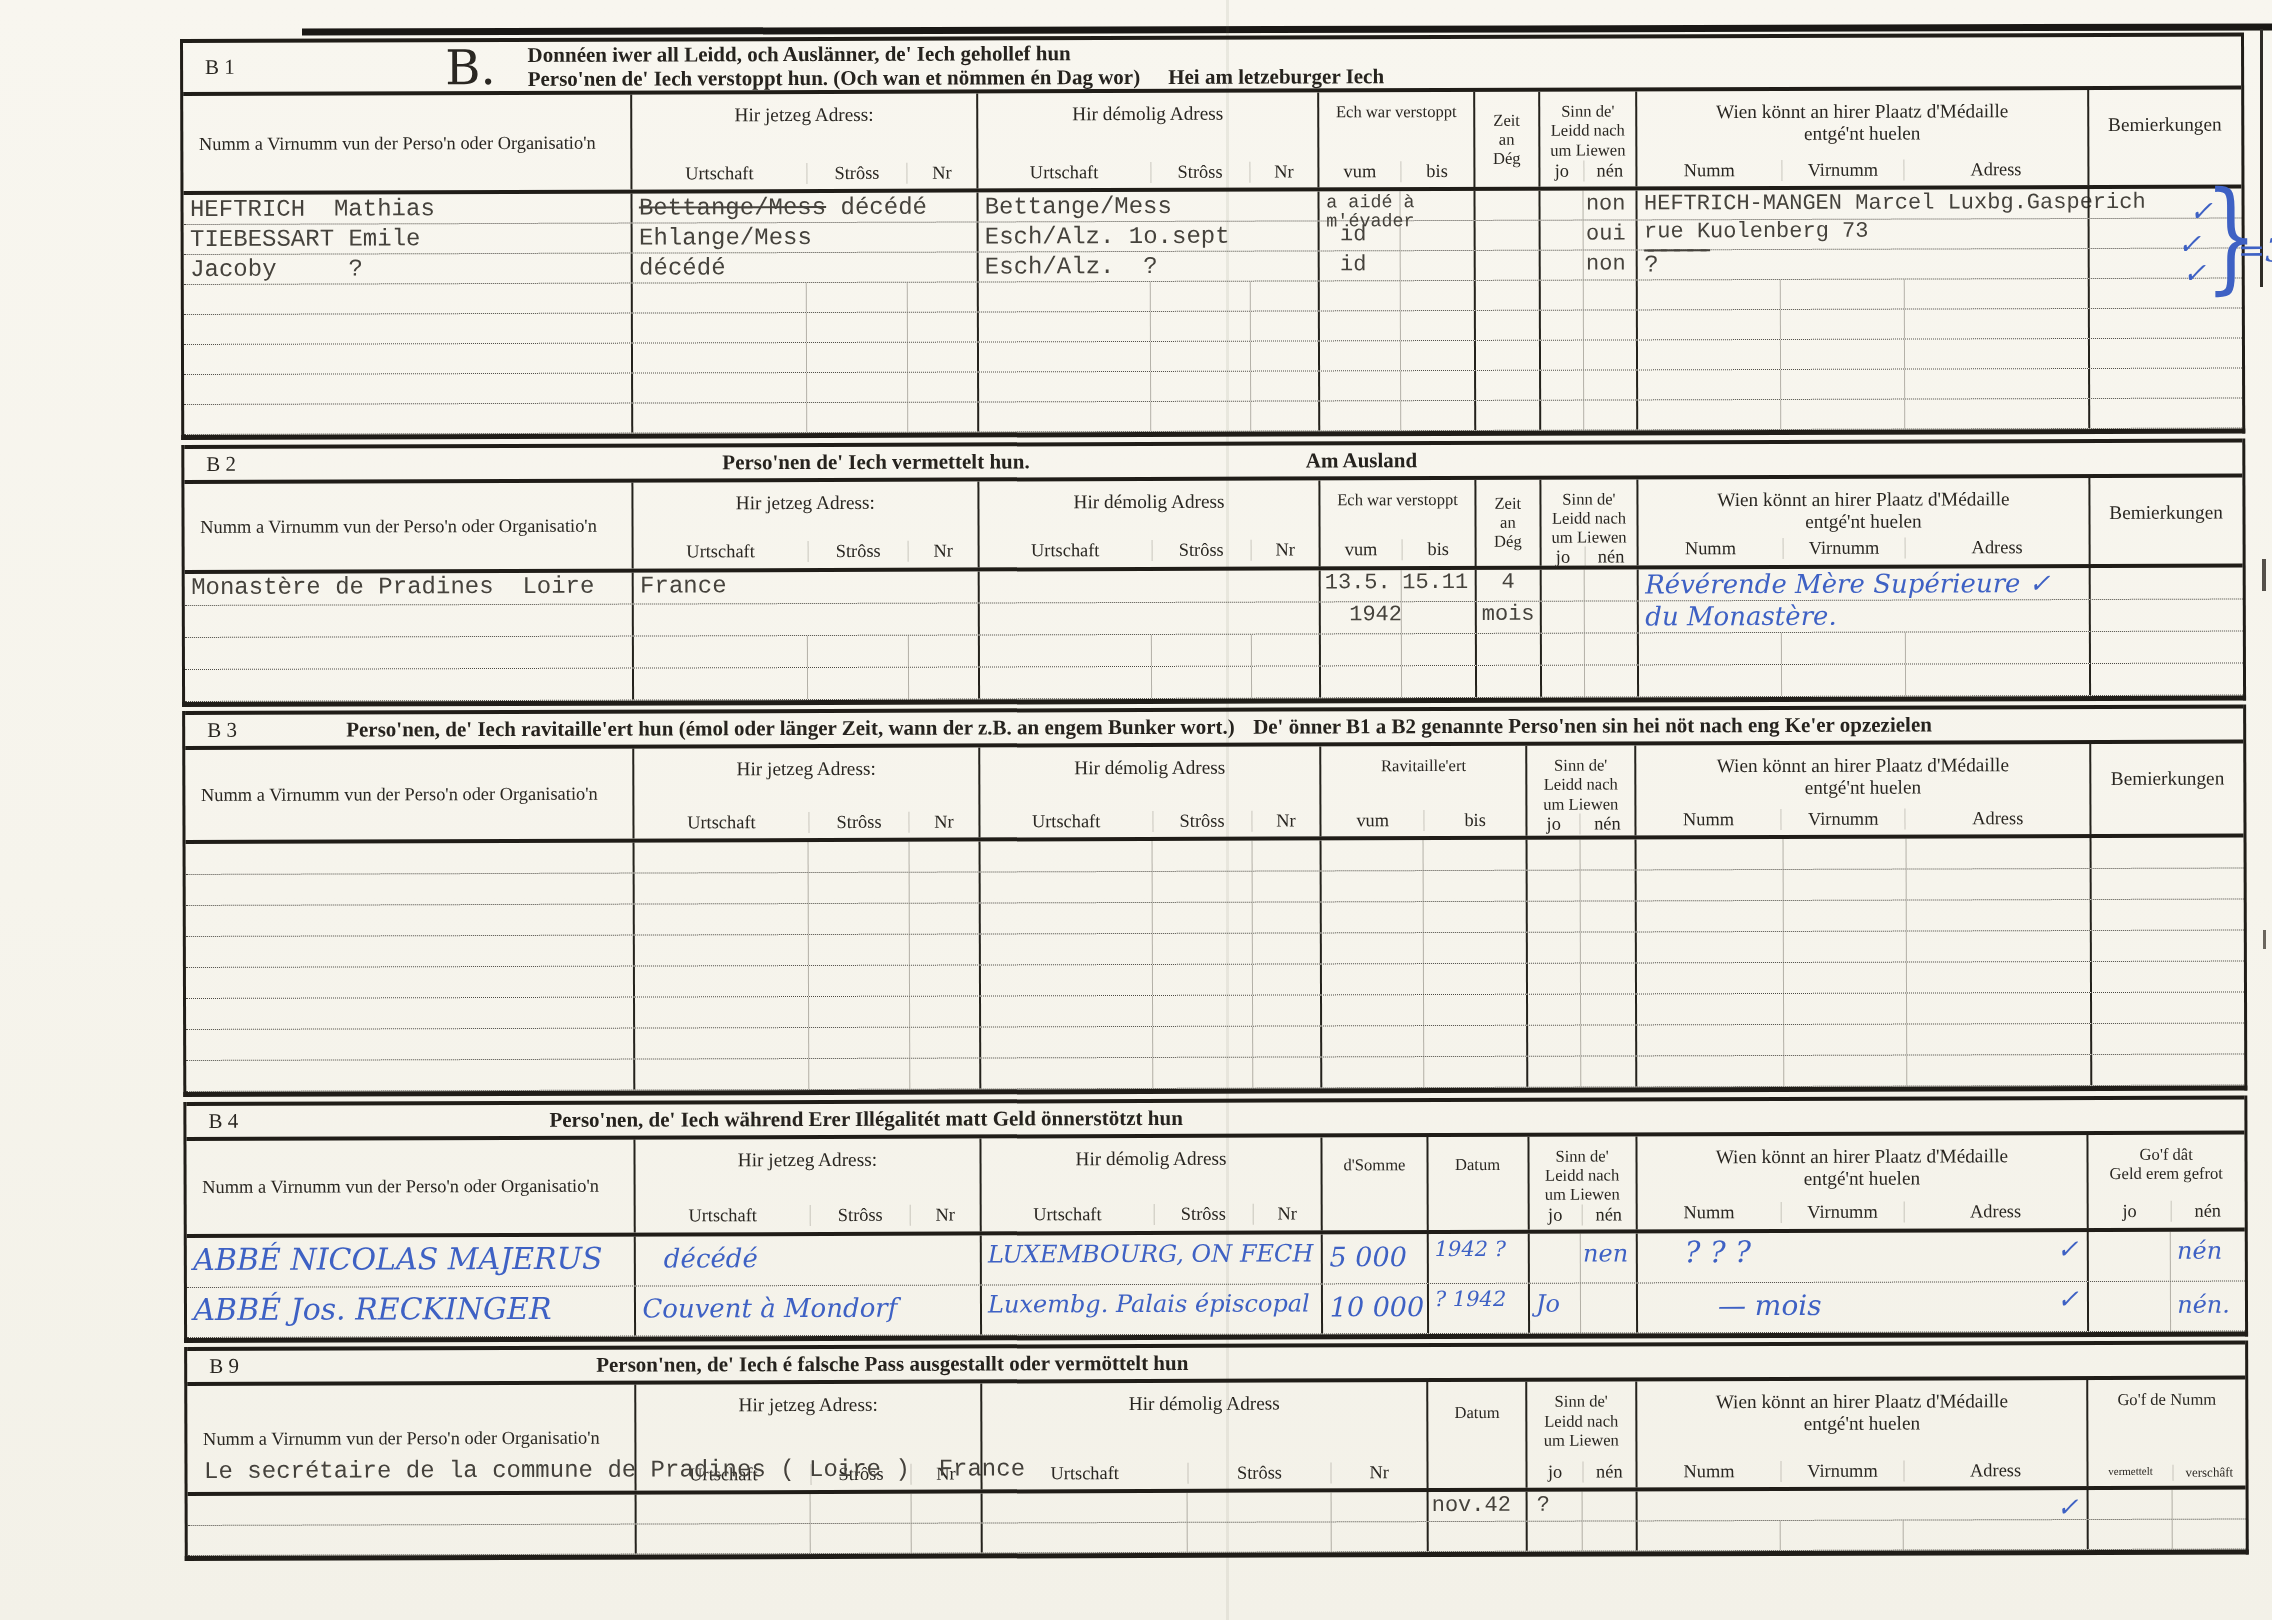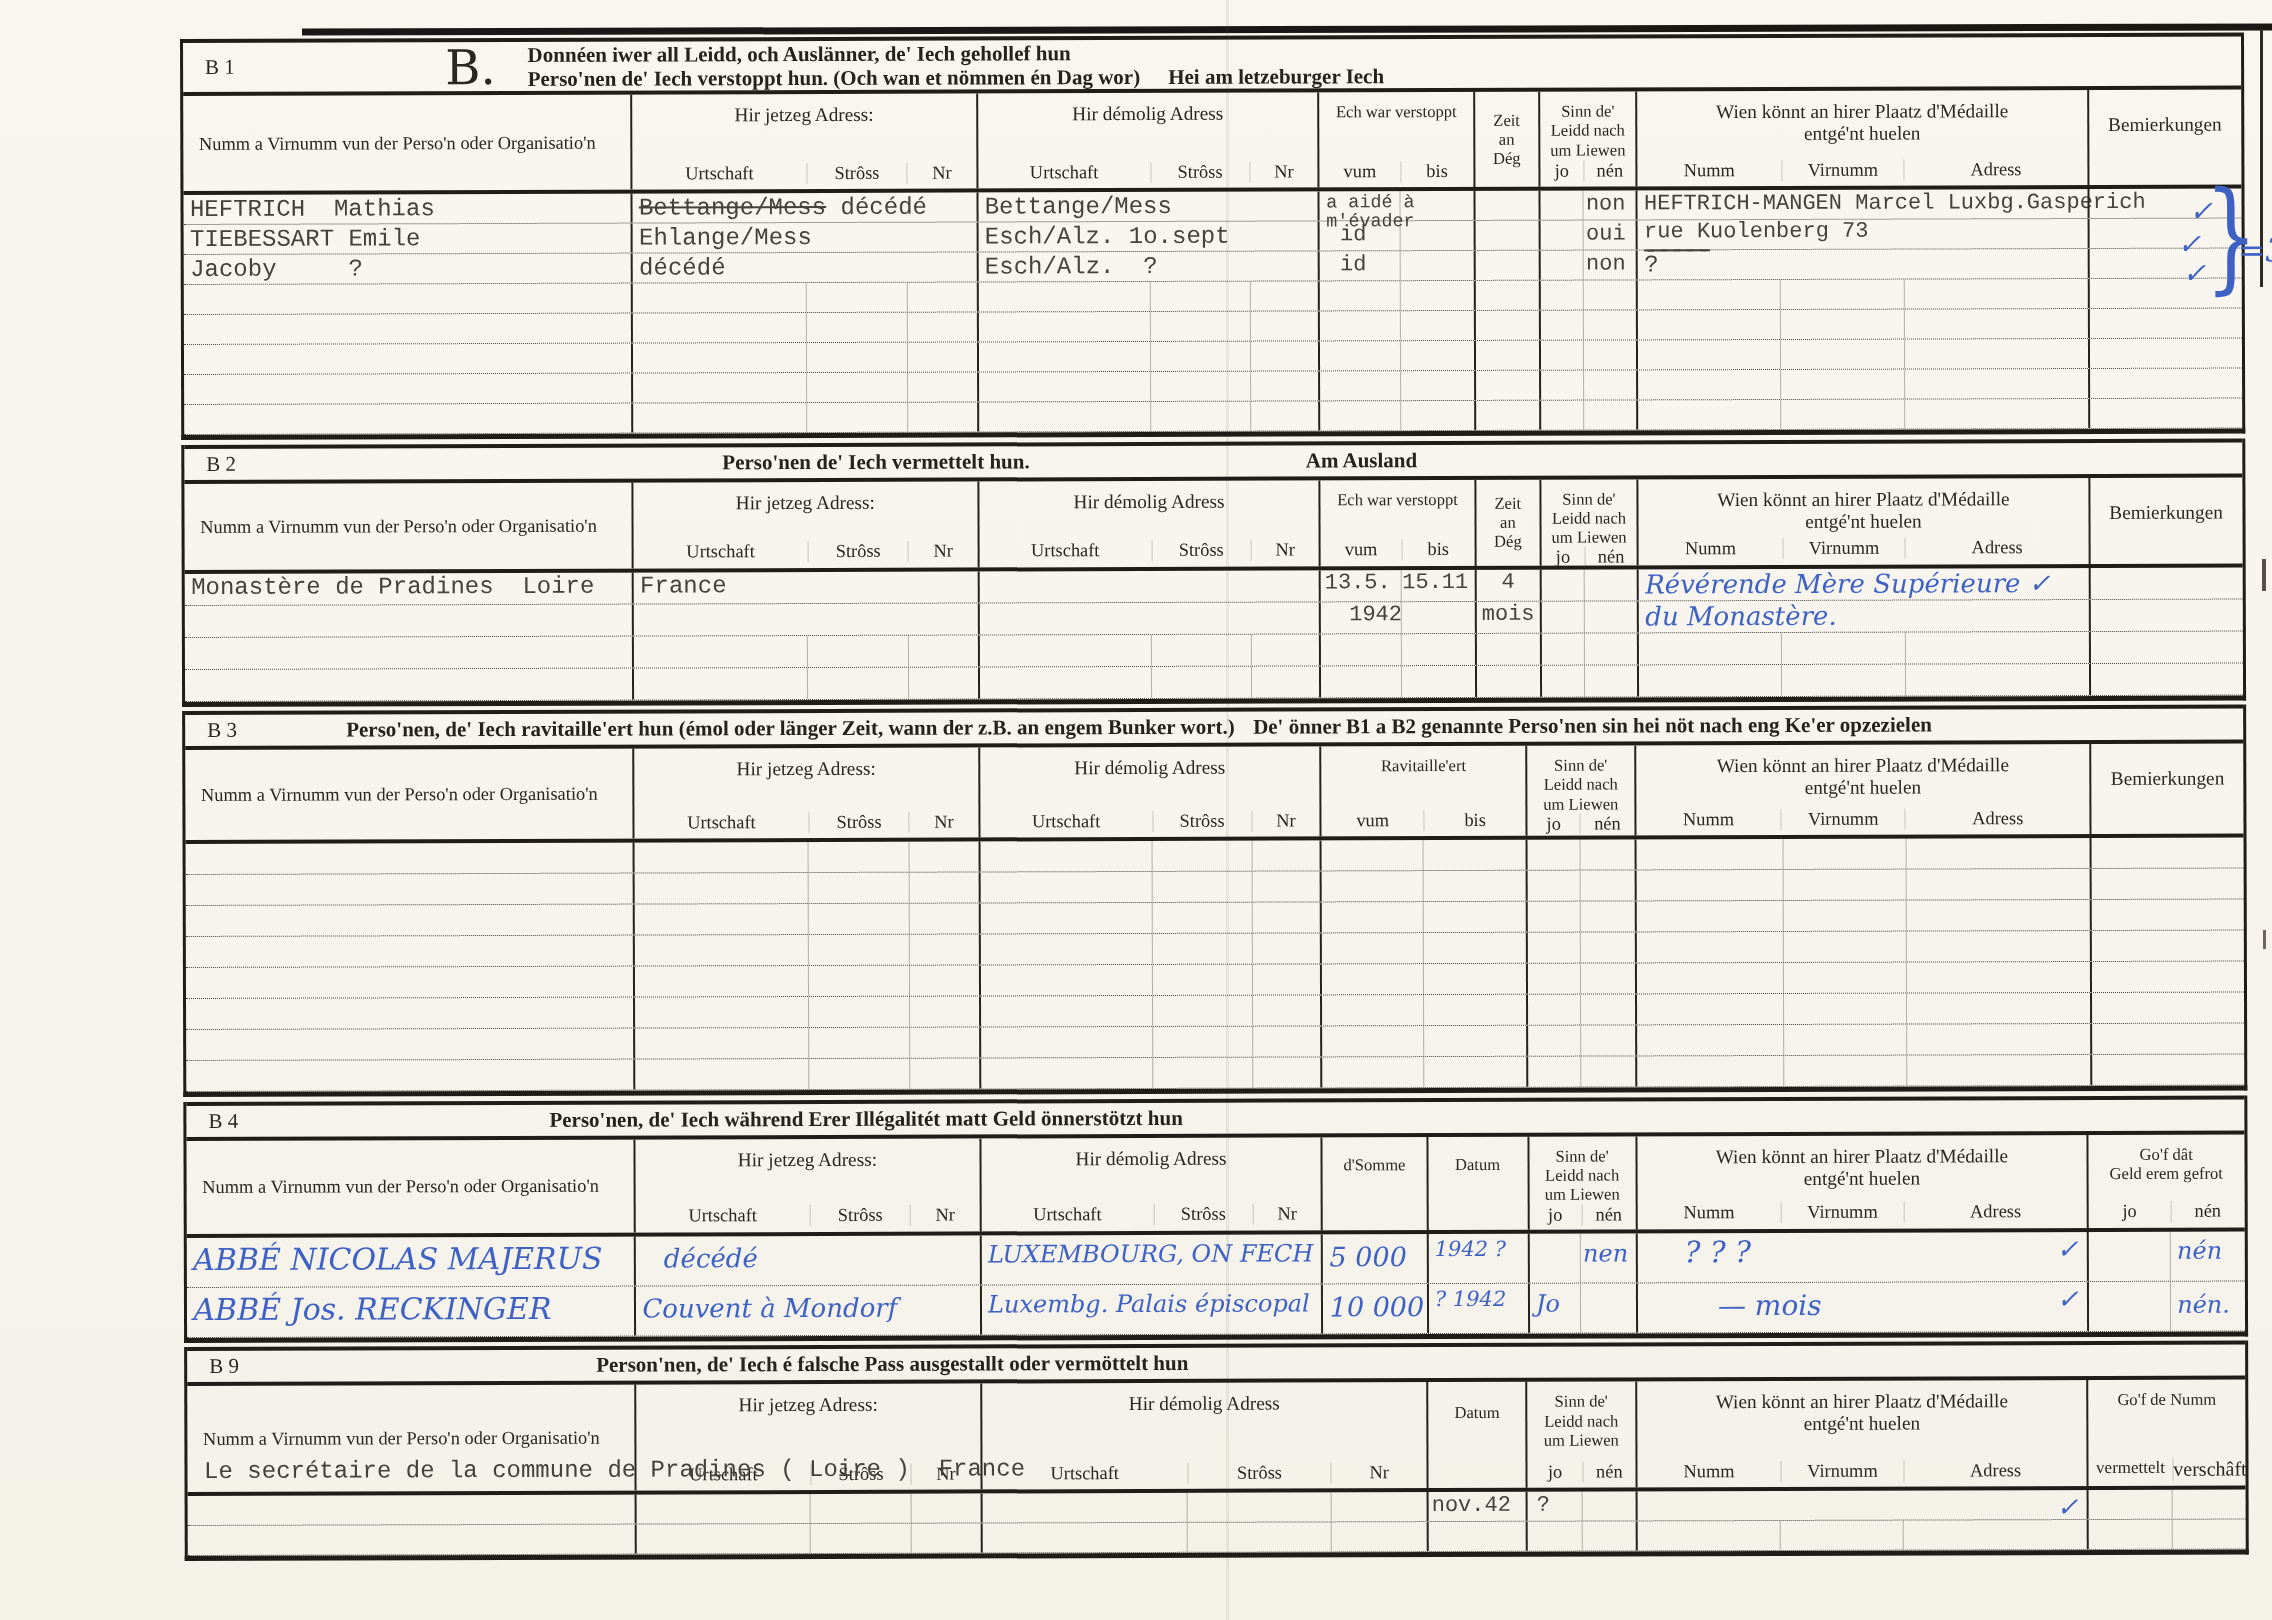"vermettelt" span { font-size: 17px -> 11px }
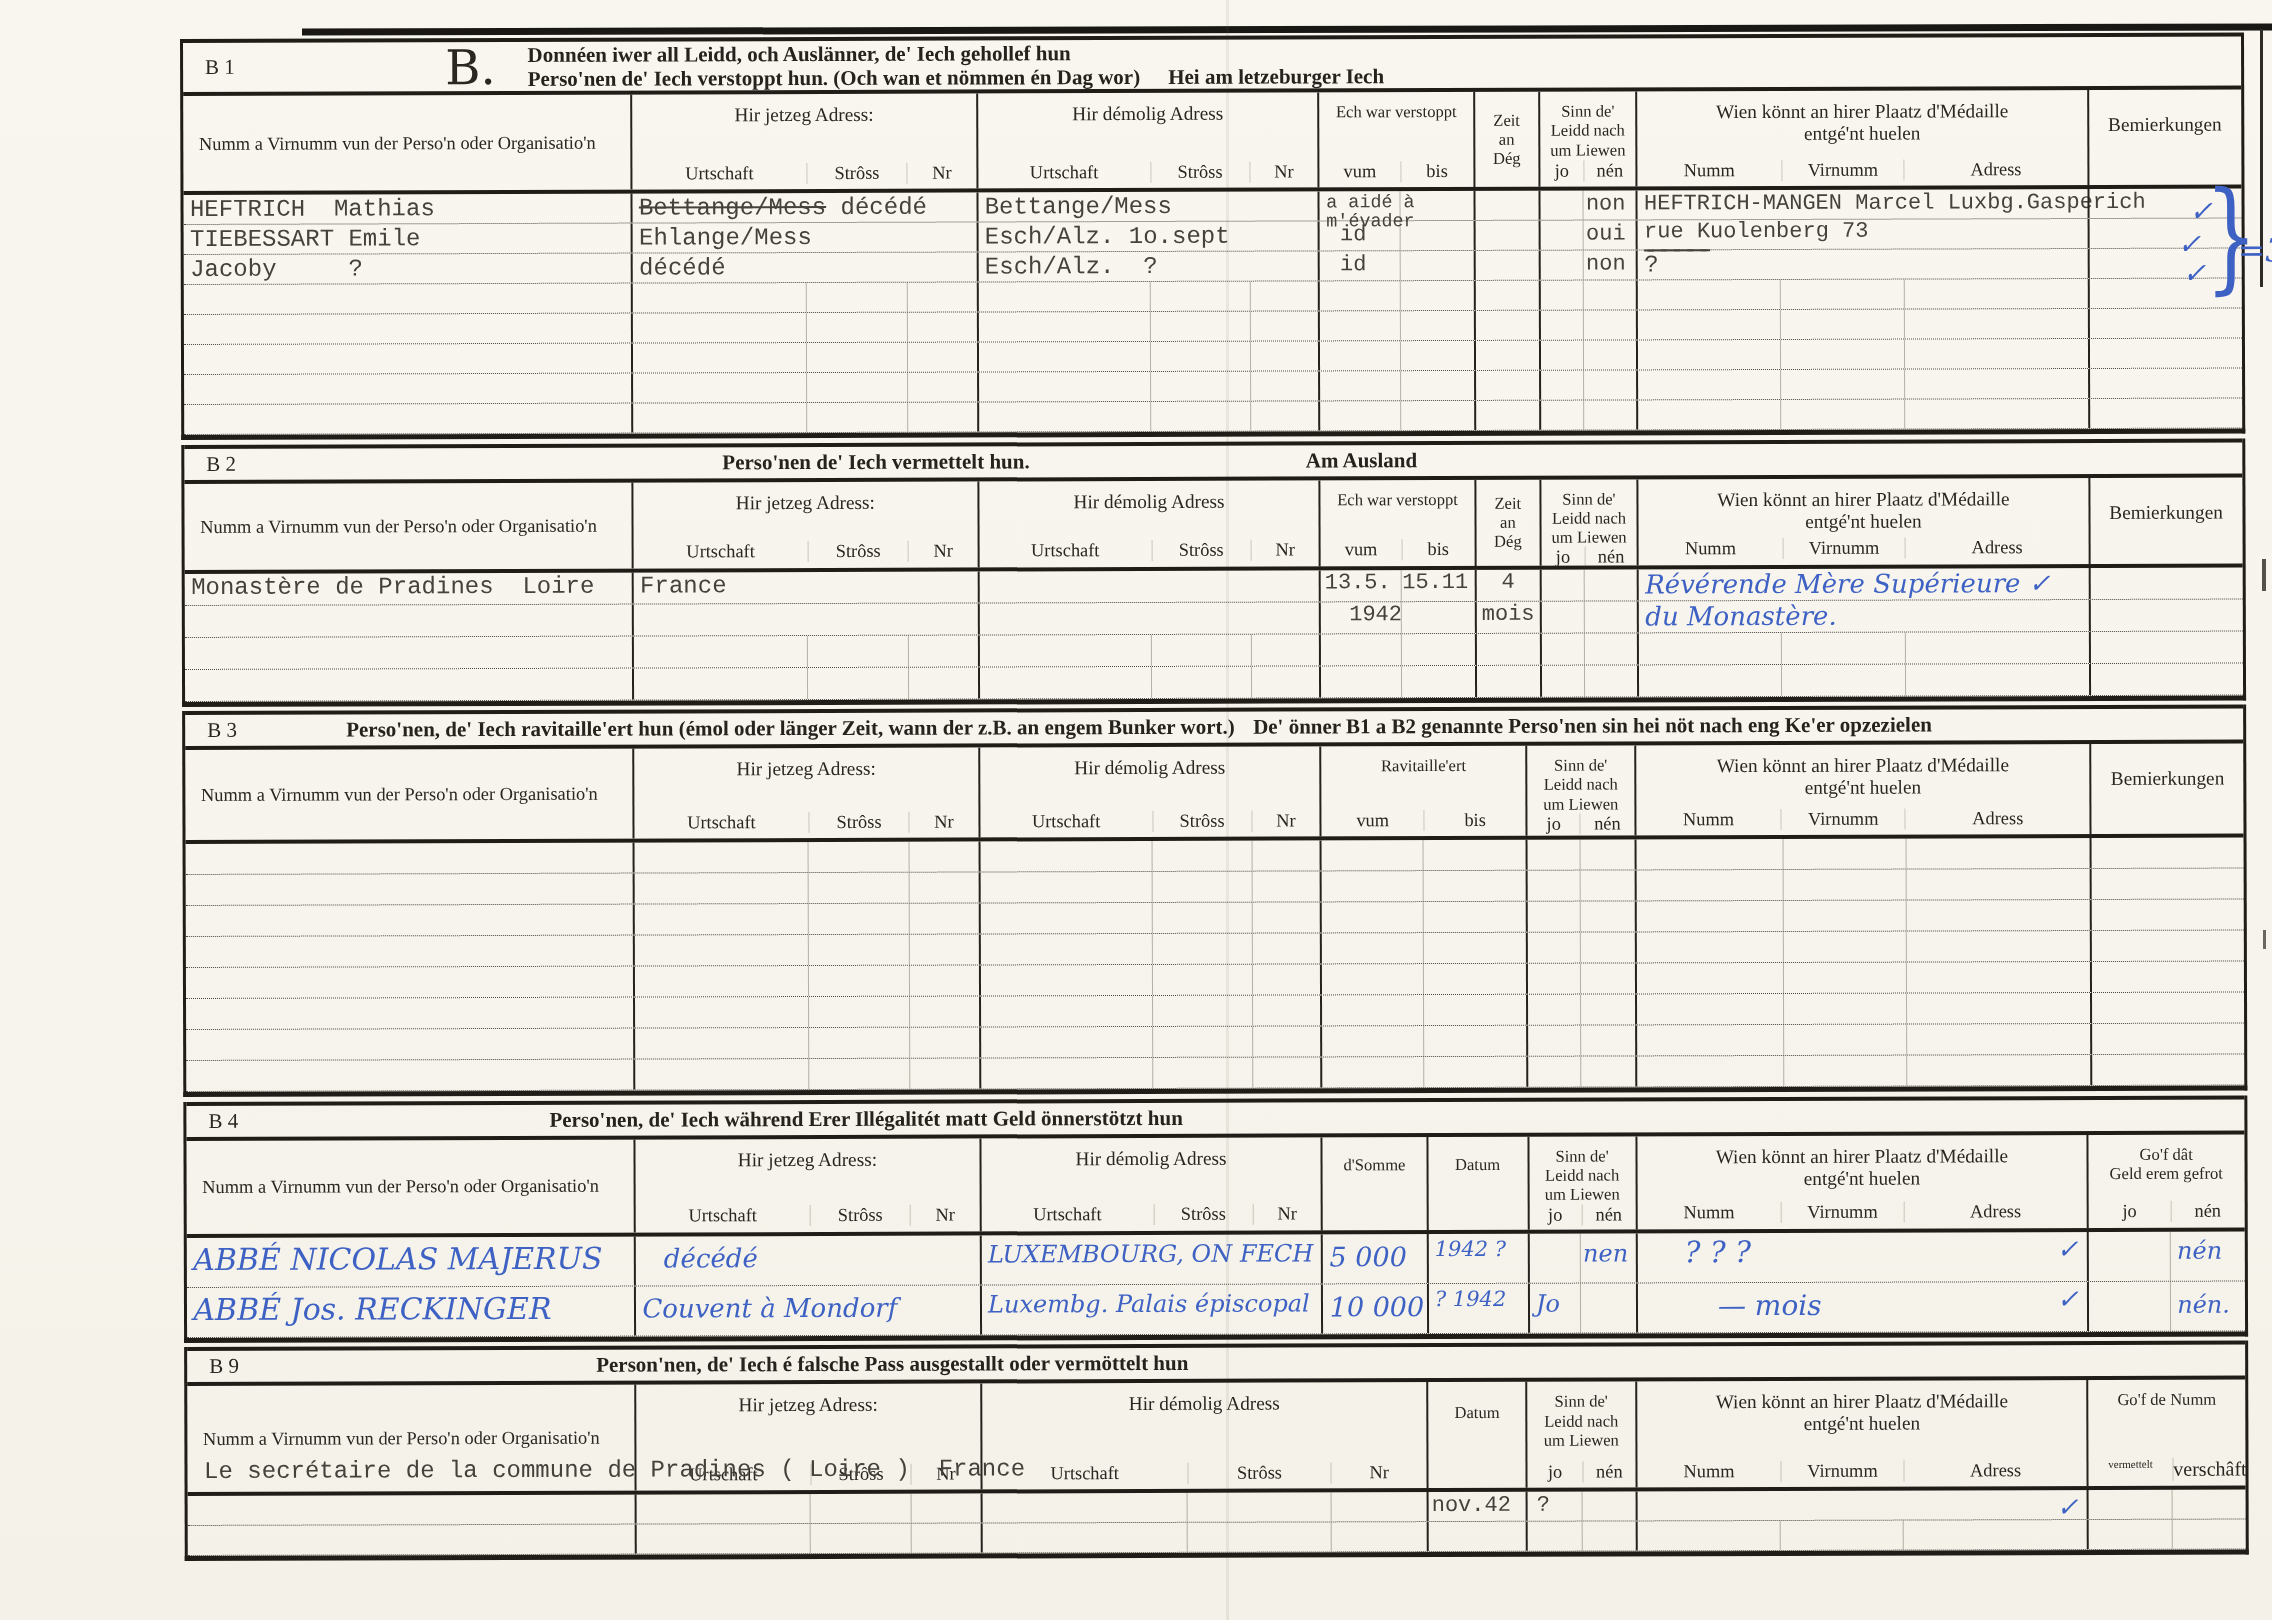"verschâft" span { font-size: 20px -> 13px }
